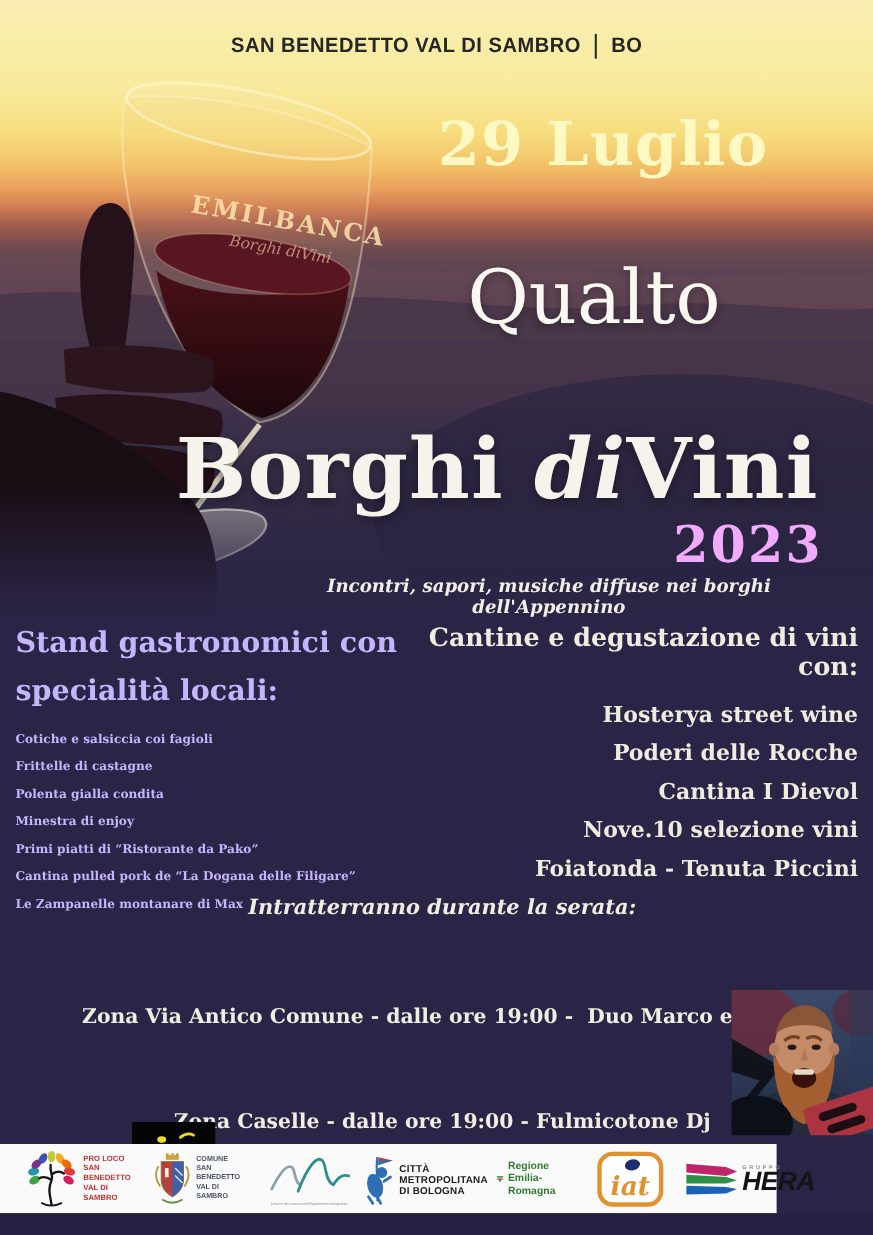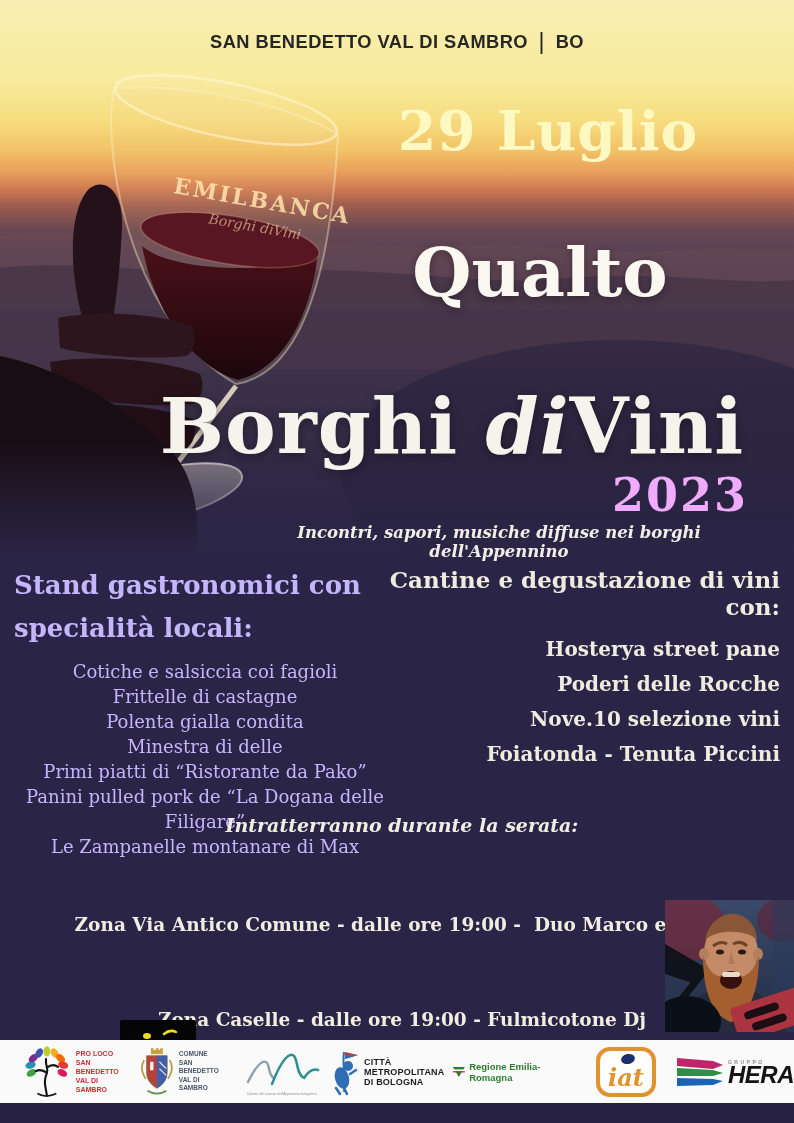"Qualto" .hero-village { font-weight: bold -> normal }
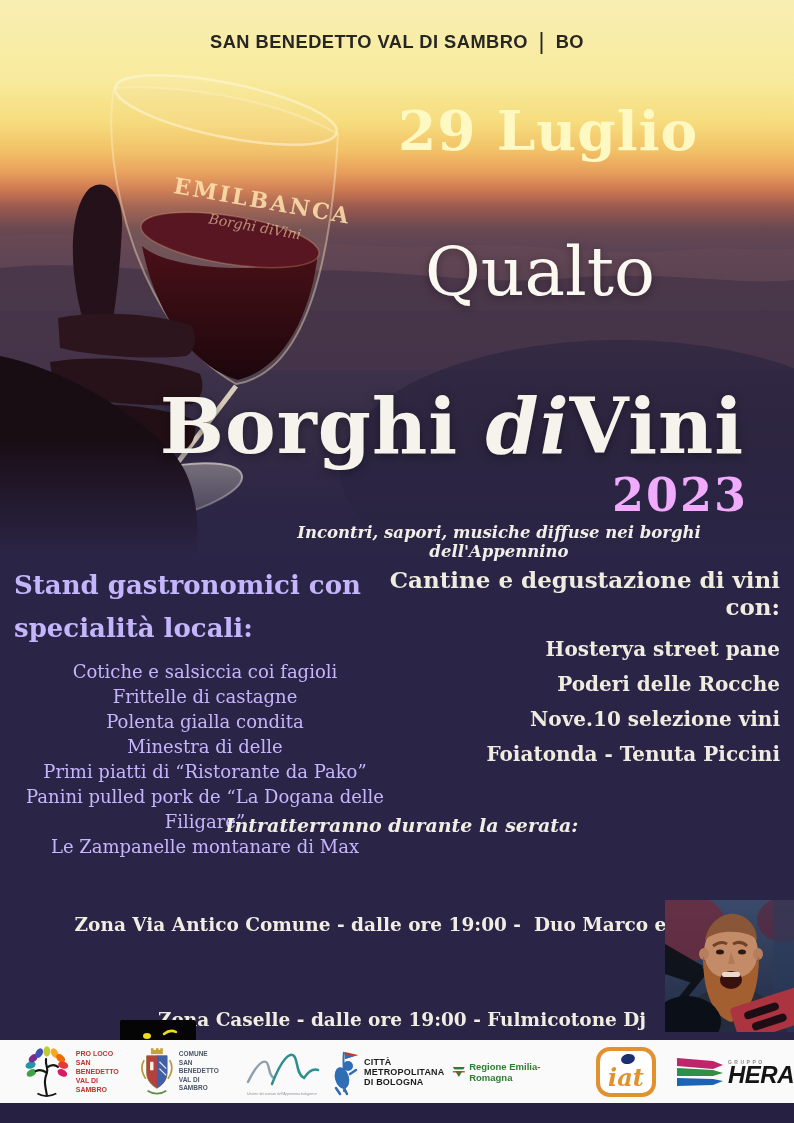"Hosterya street pane" div { text: pane -> wine }
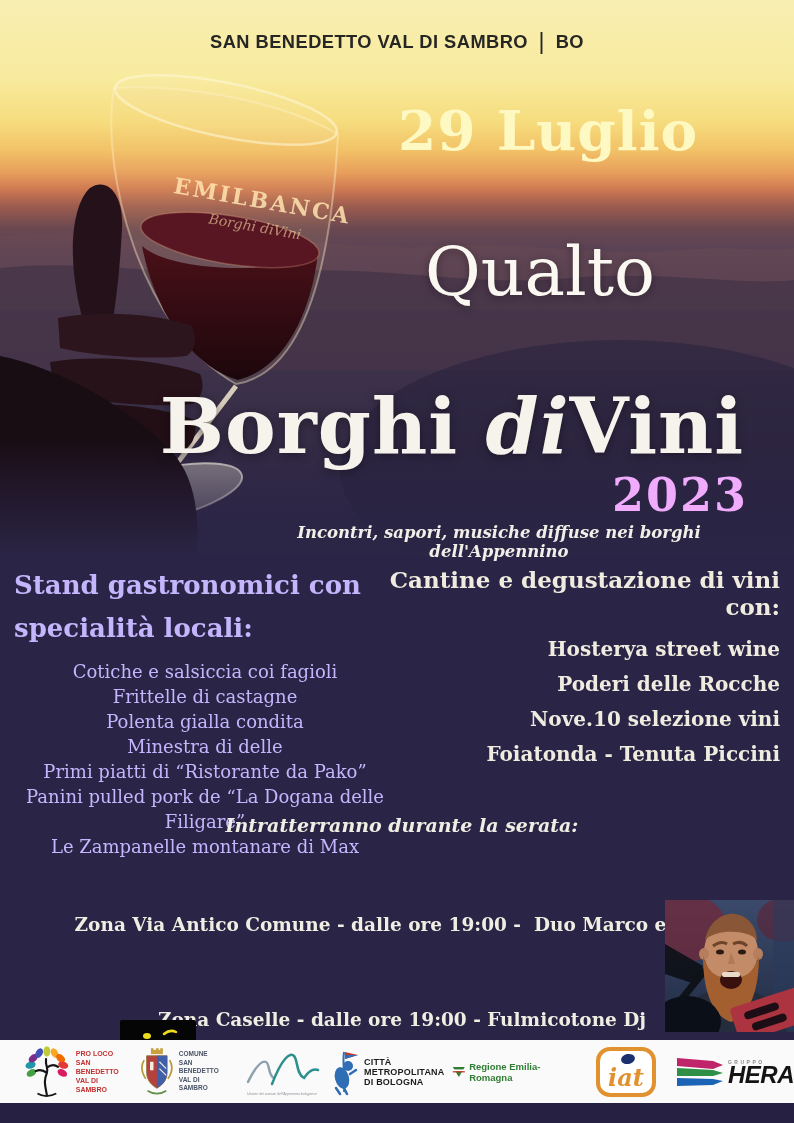"Cotiche e salsiccia coi fagioli" .food-items { font-size: 18px -> 11px; font-weight: 400 -> 700; text-align: center -> none }
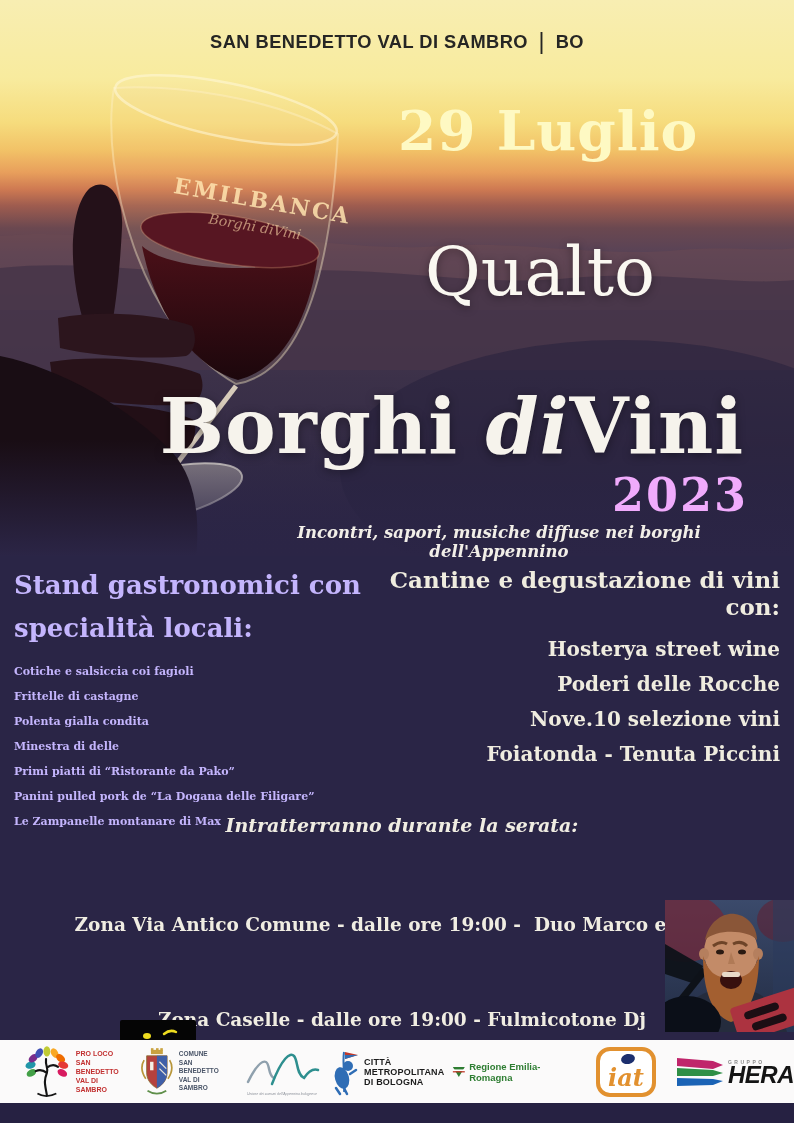"Cantina I Dievol" div { html: none -> <div>Cantina I Dievol</div> }
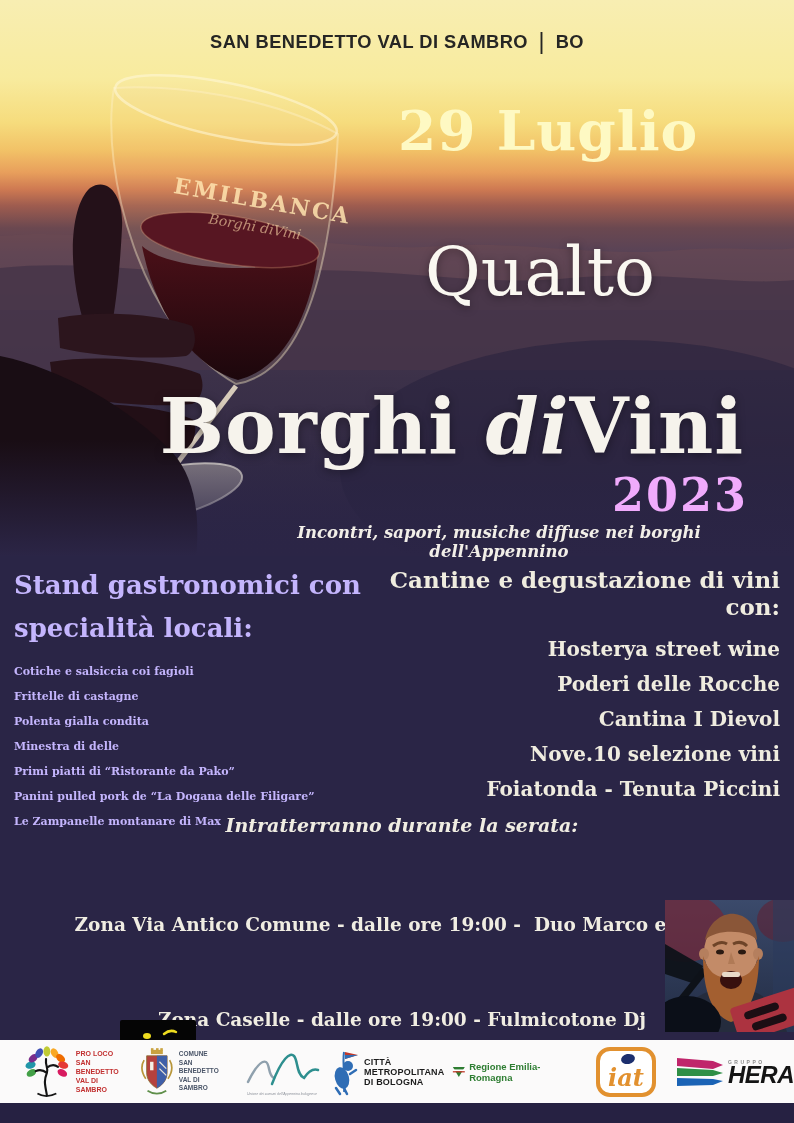"Minestra di delle" div { text: delle -> enjoy }
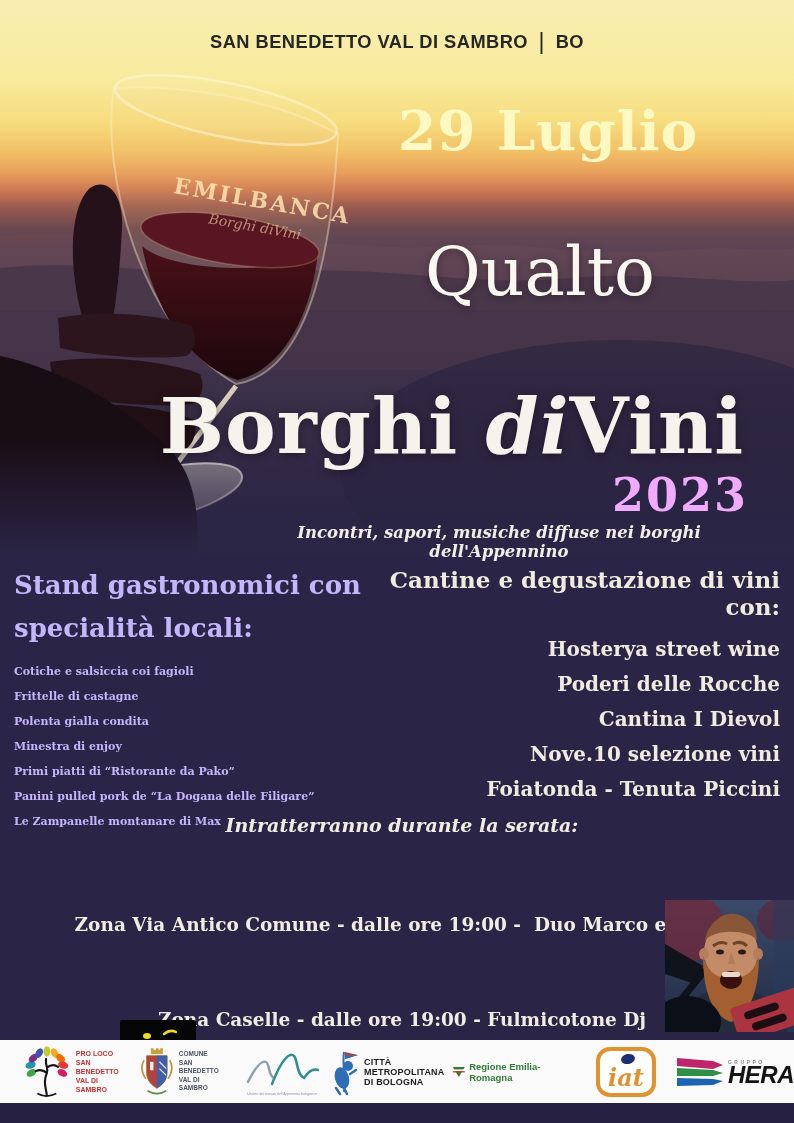"Panini pulled pork de “La" div { text: Panini -> Cantina }
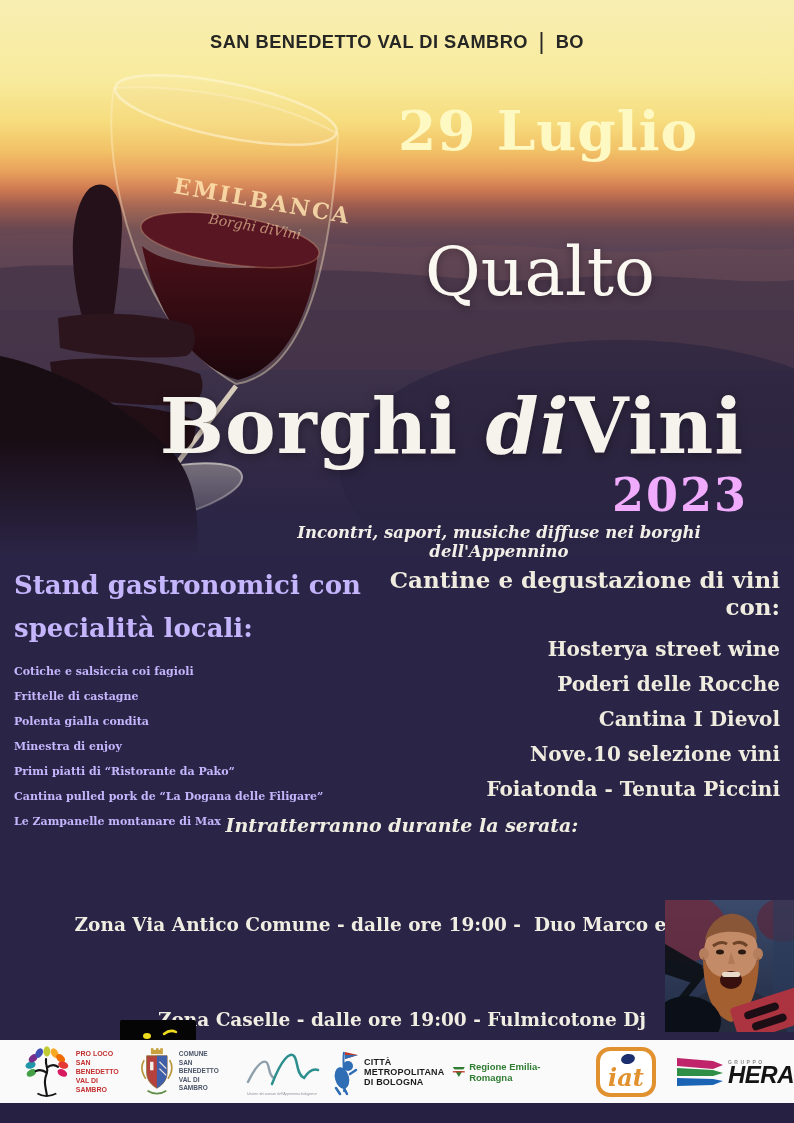"CITTÀ" .footer { width: 794px -> 706px }
